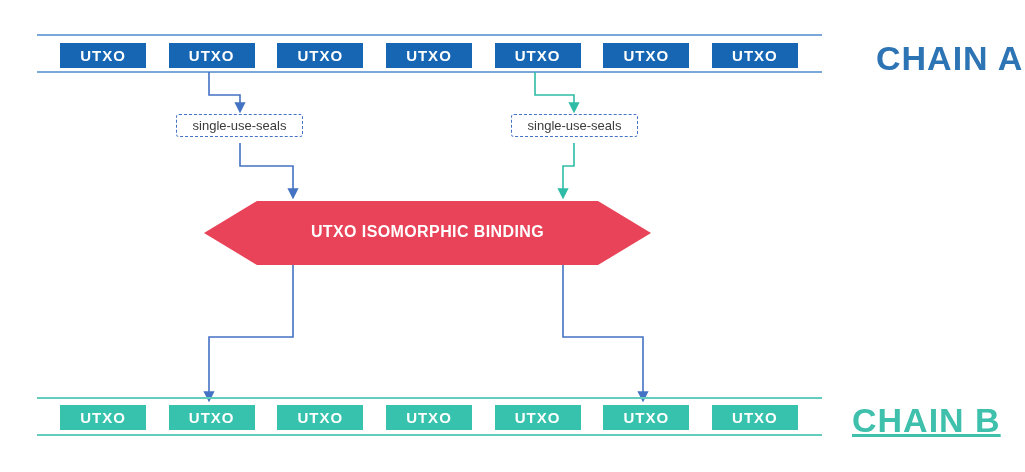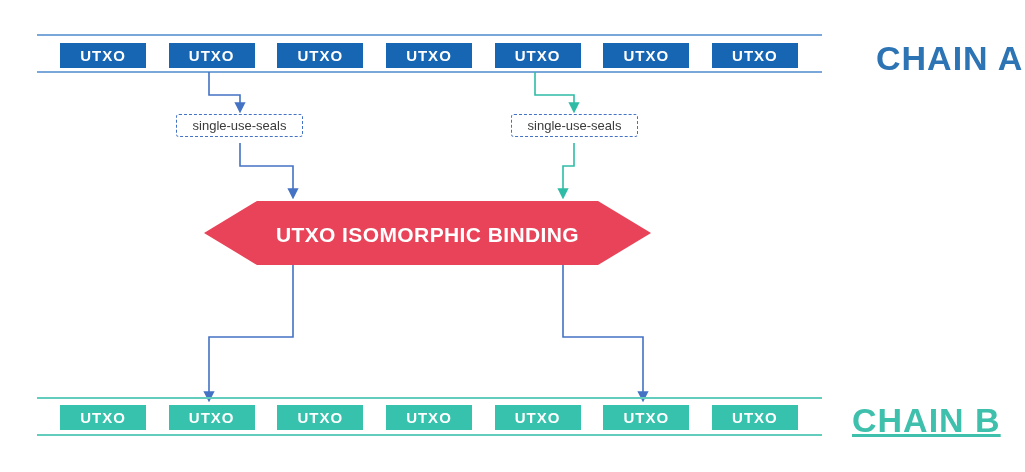"UTXO ISOMORPHIC BINDING" .binding-label { font-size: 21px -> 16px }
